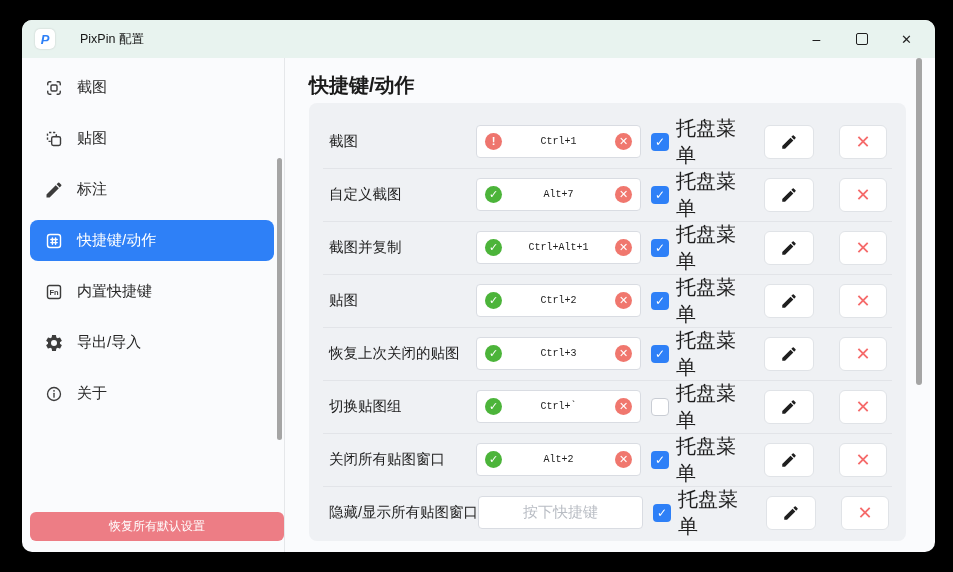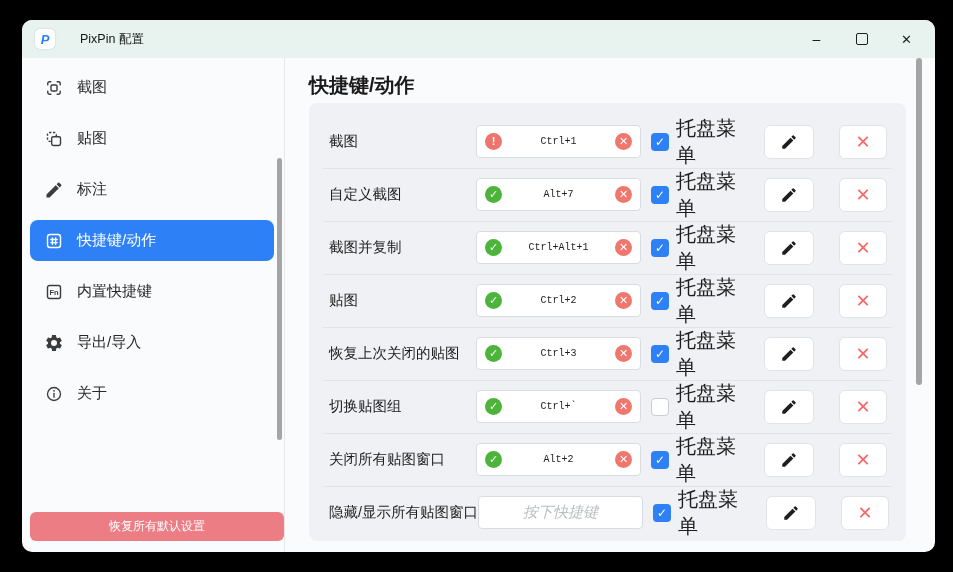"按下快捷键" .hk-placeholder { font-style: italic -> none }
